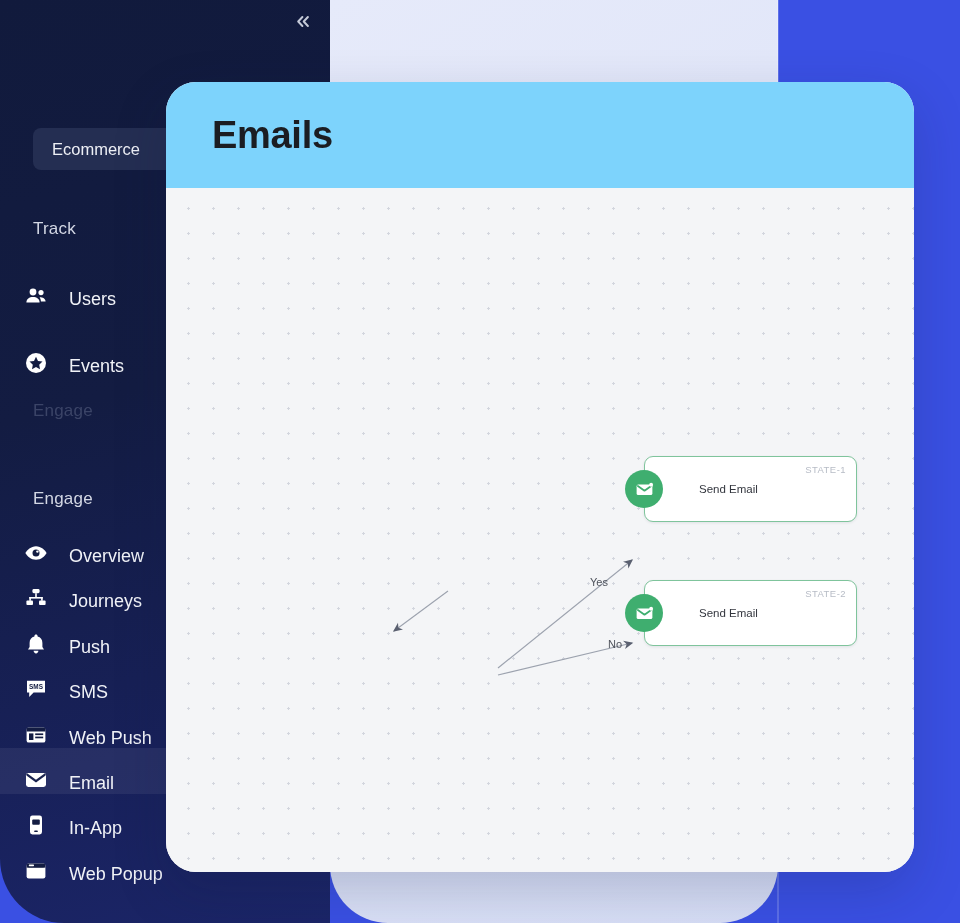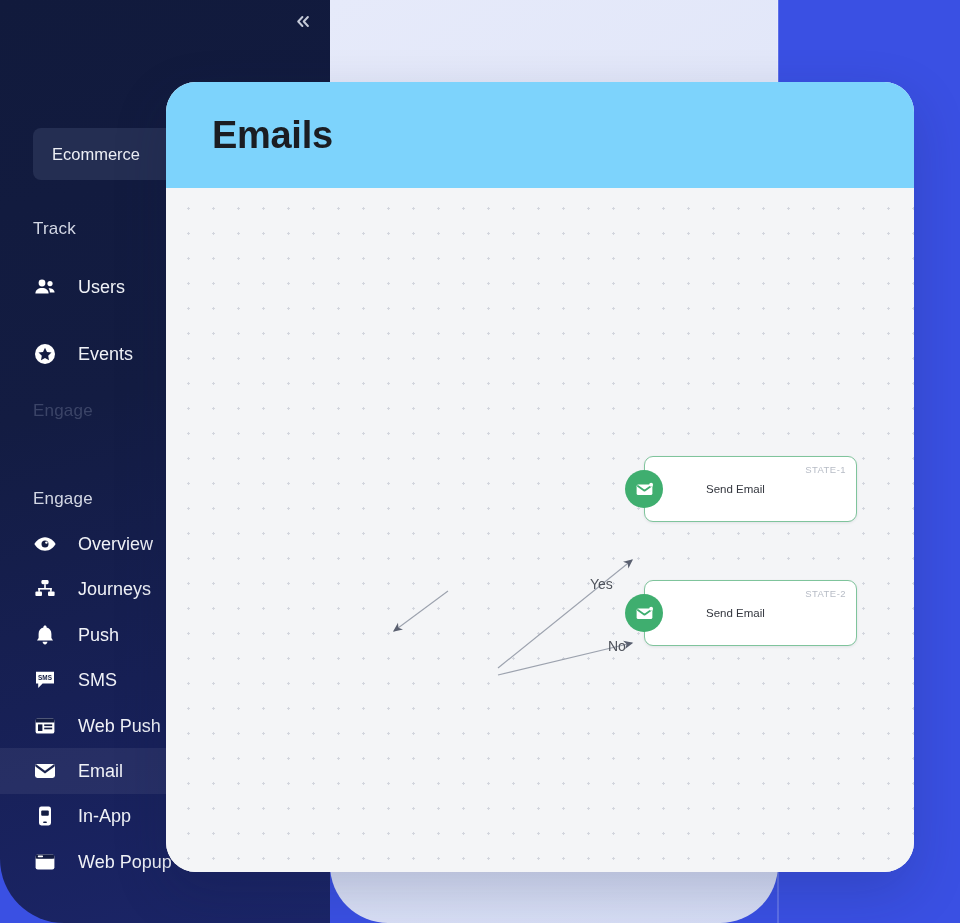"Ecommerce" #workspace-pill { height: 52px -> 42px }
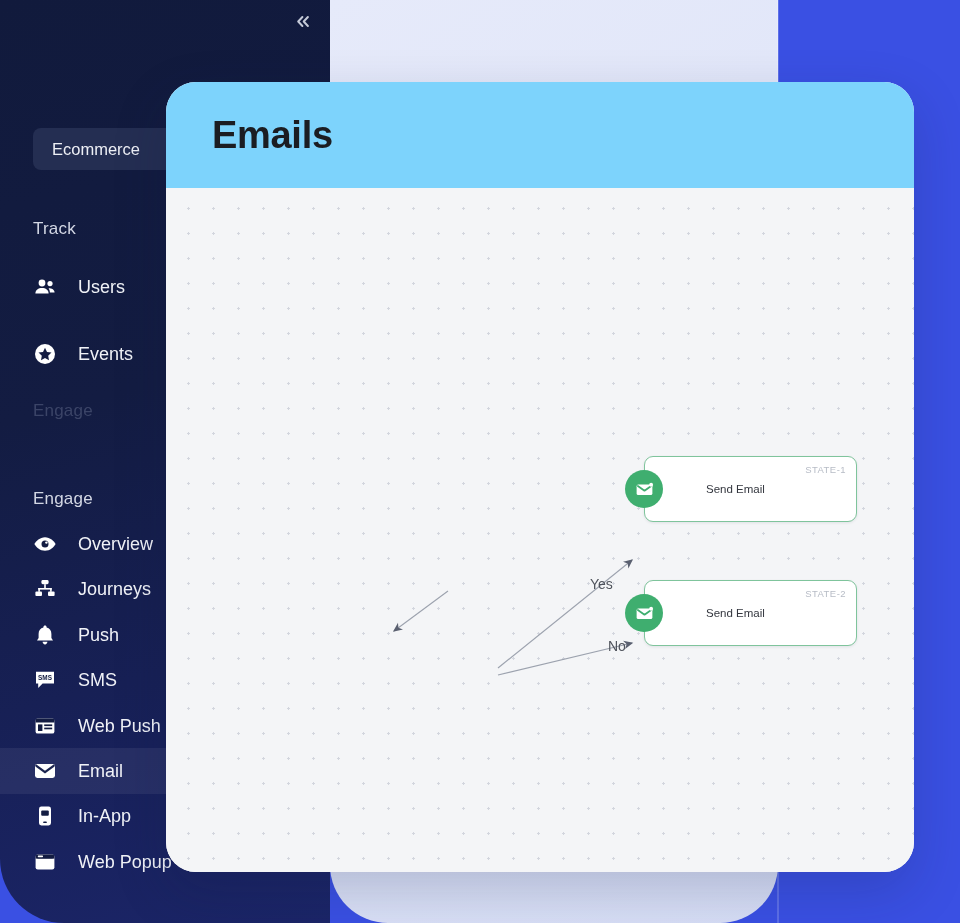"Users" .nav-item { align-items: center -> flex-end; padding-left: 31px -> 22px }
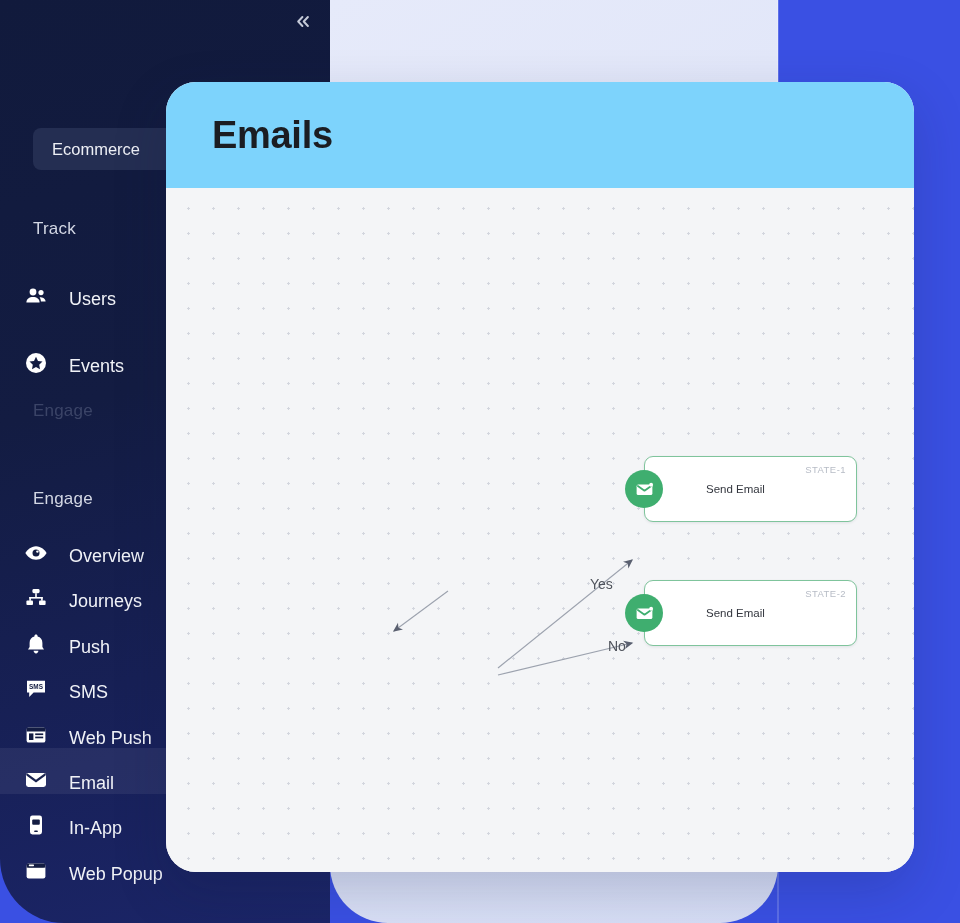"Send Email" .node-body { left: 61px -> 54px }
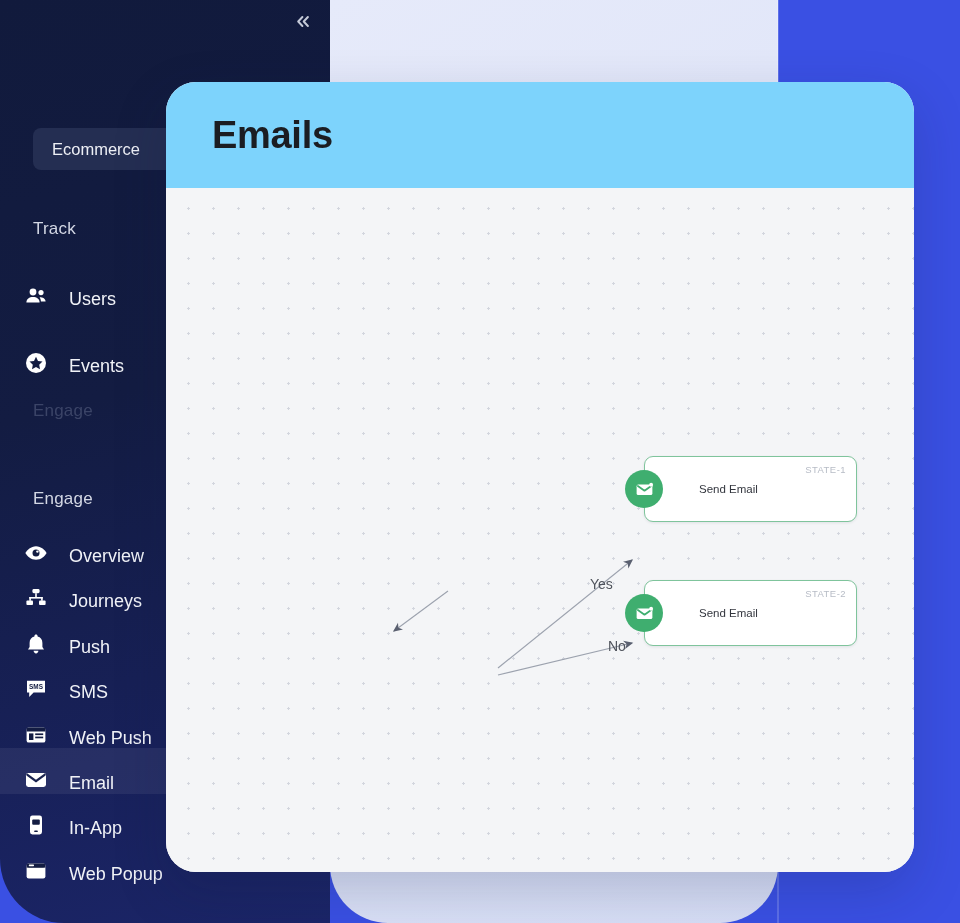"Yes" .edge-label { font-size: 14px -> 11px }
